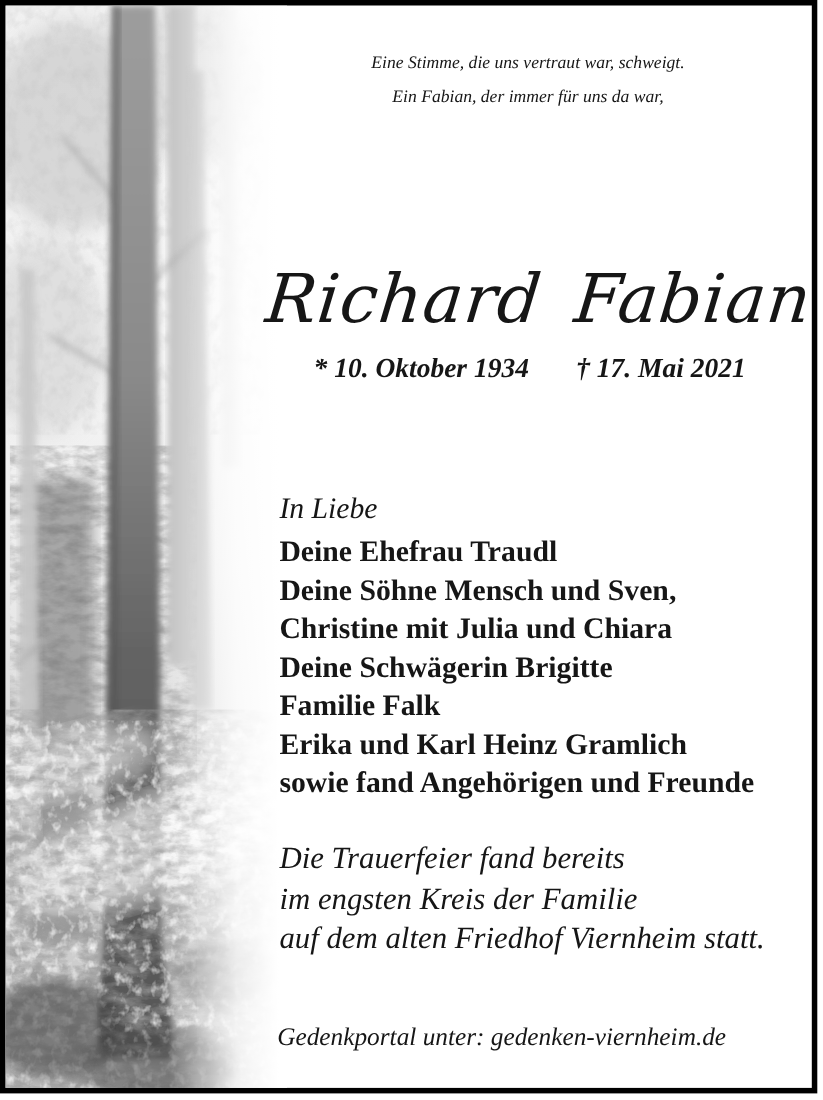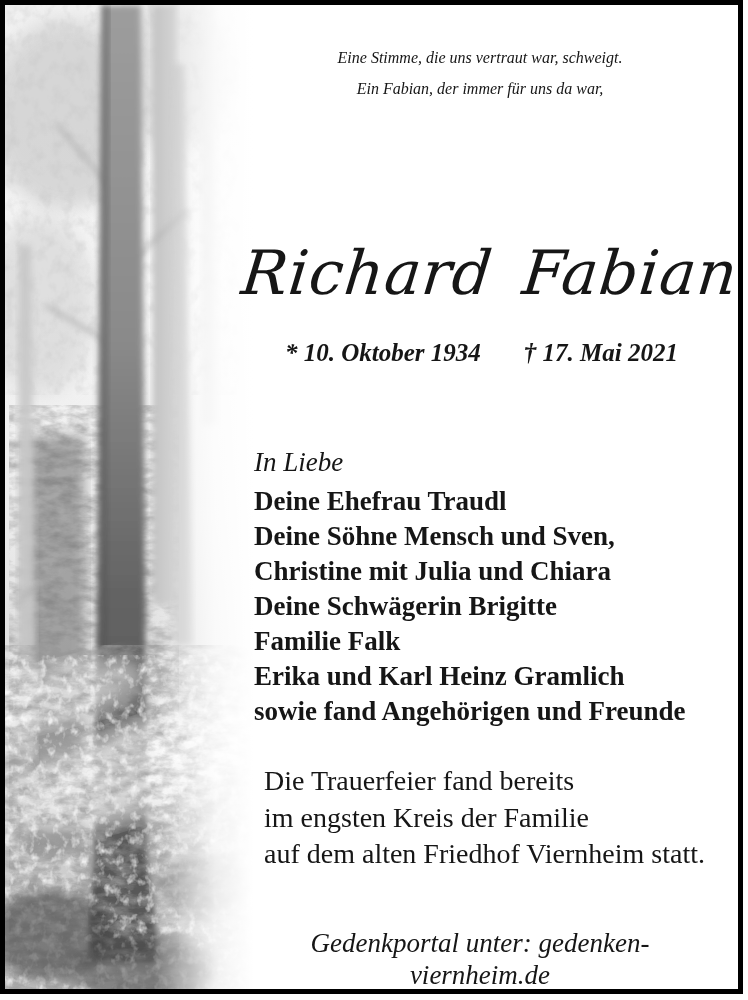"* 10. Oktober 1934" .dates { top: 332px -> 315px }
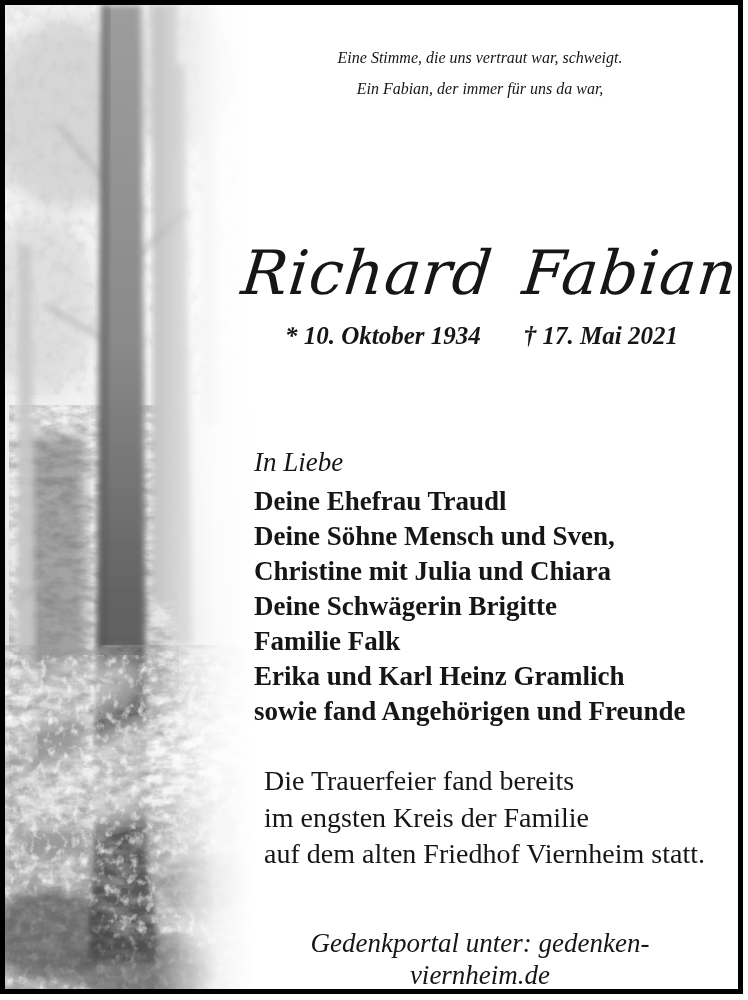"Die Trauerfeier fand bereits" .funeral { font-style: none -> italic; left: 12px -> 2px }
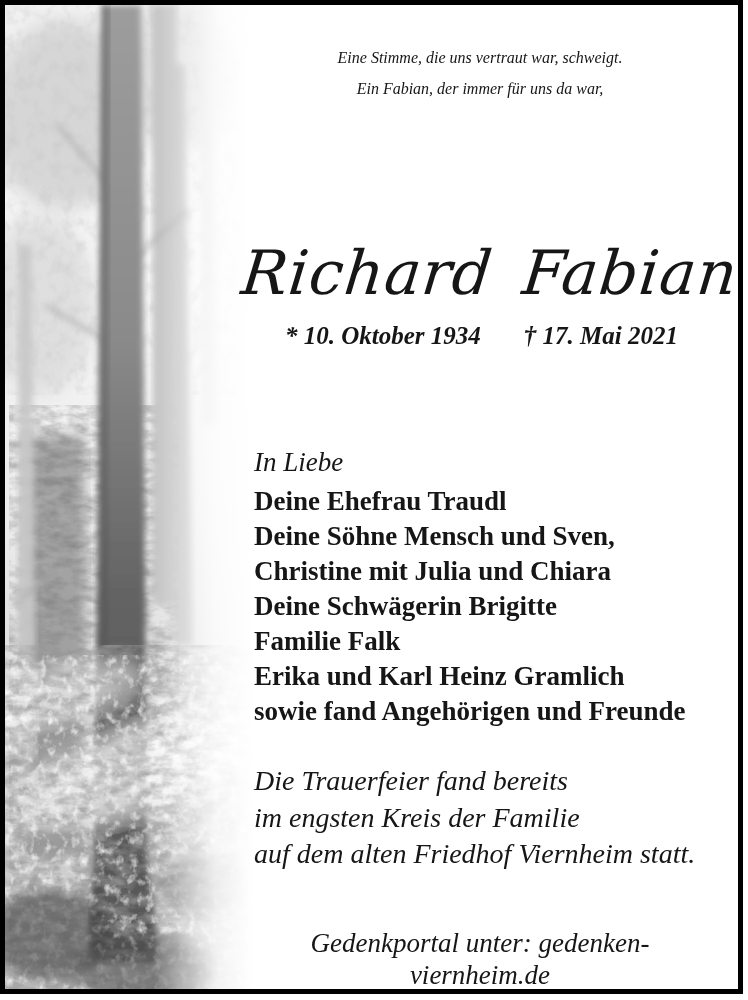"Gedenkportal unter:" .portal { font-size: 27px -> 23px; text-align: center -> left }
